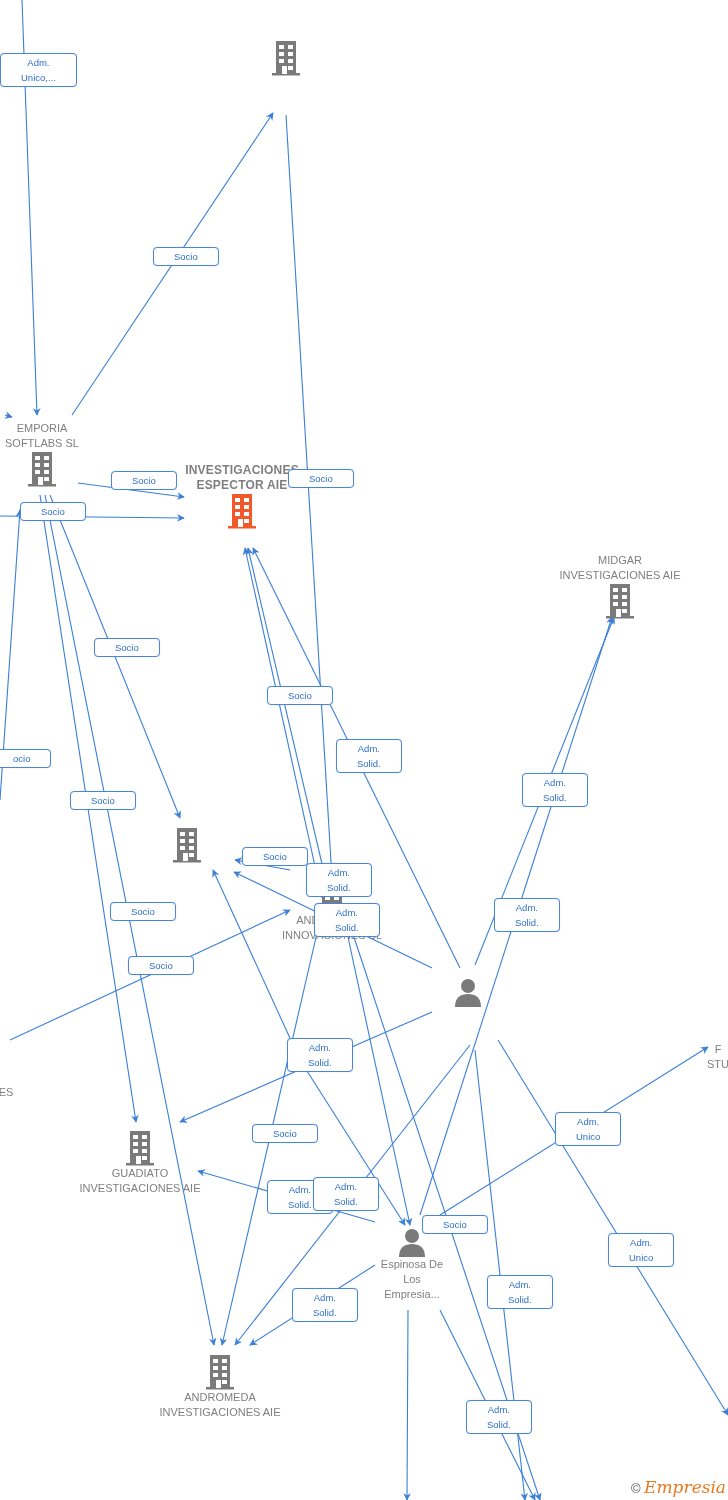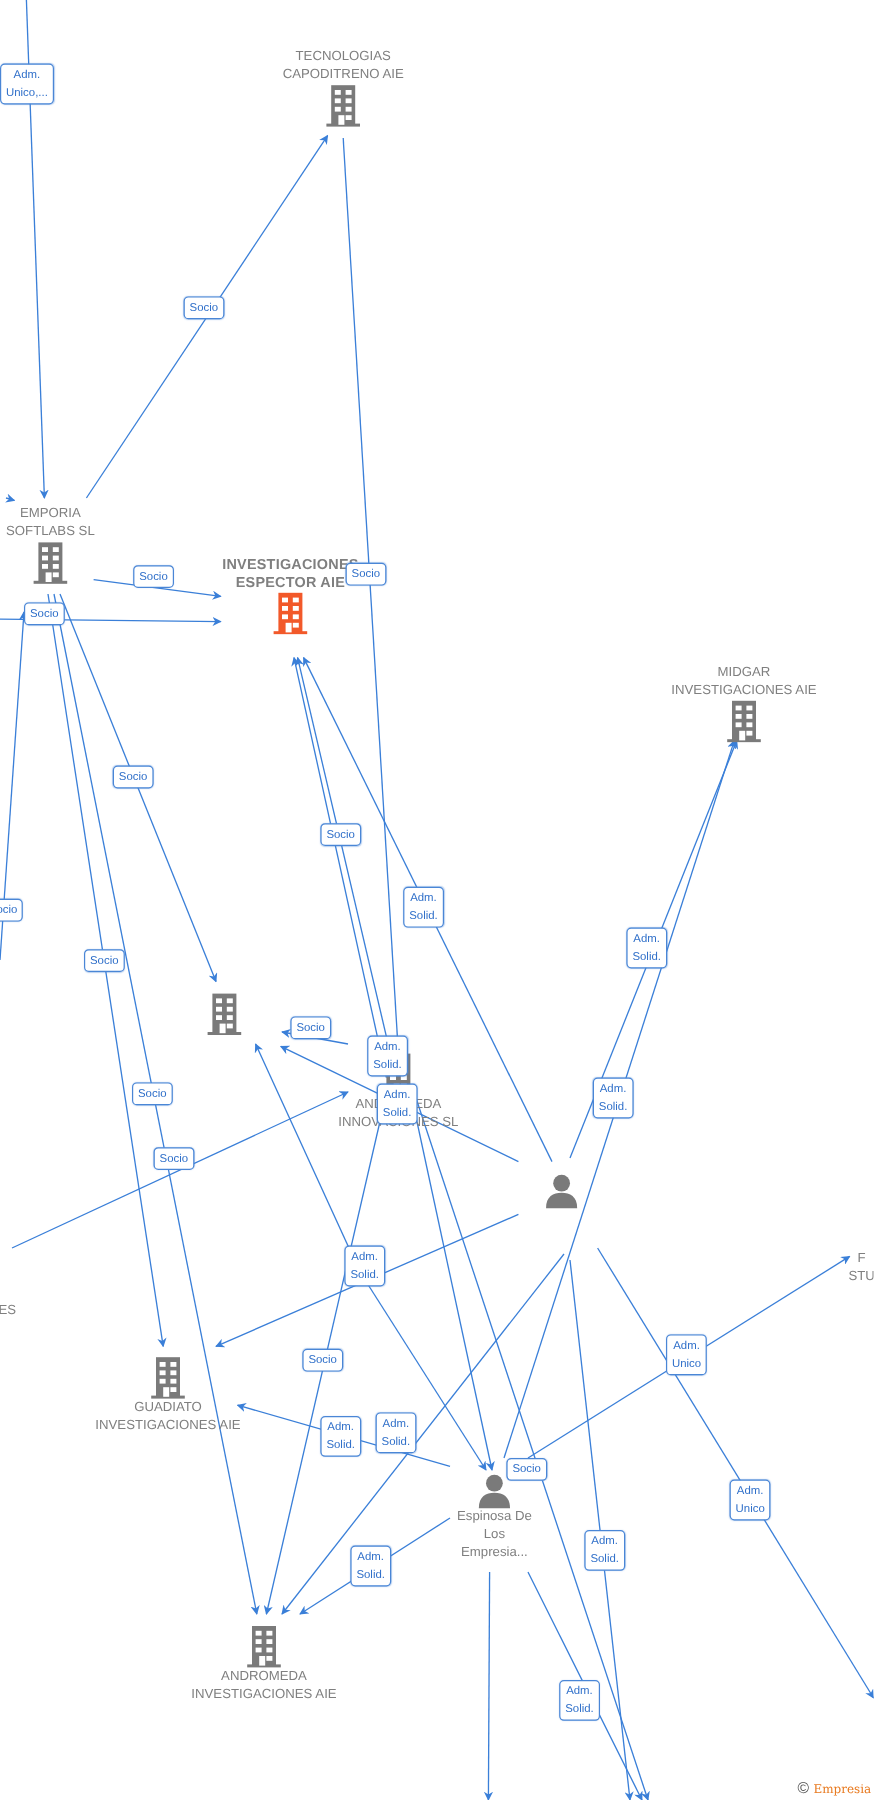"TECNOLOGIAS" span.lbl { html: <span>TECNOLOGIAS CAPODITRENO AIE</span> -> none }
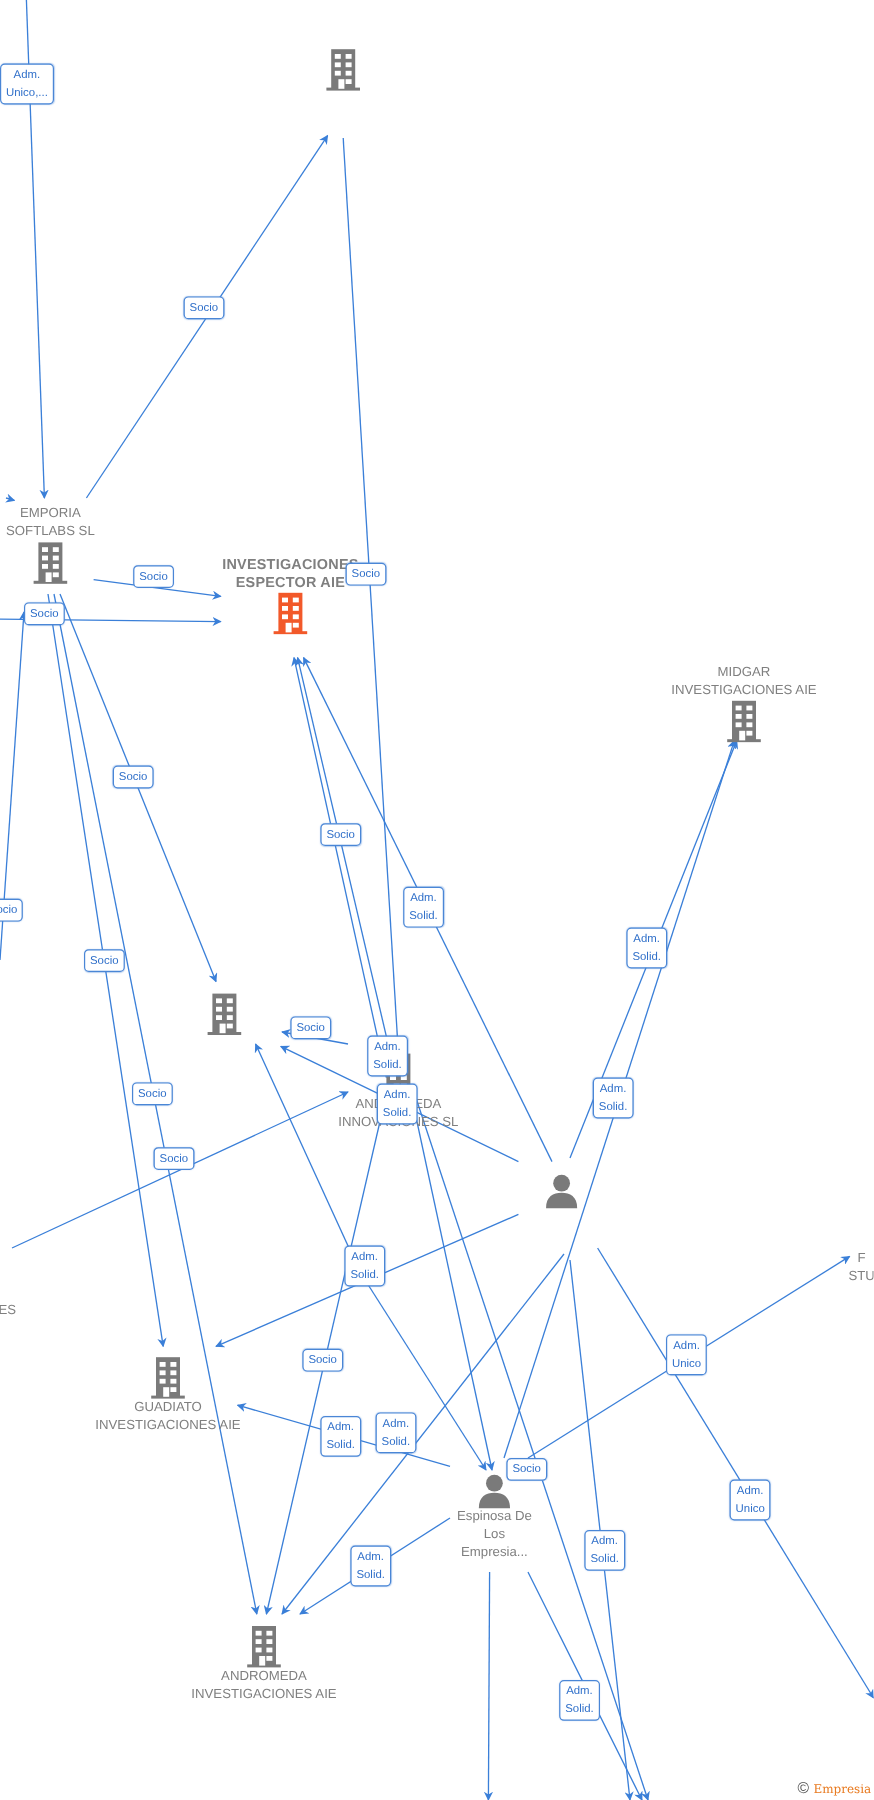"Adm." .elabel { padding: 1px 4px -> 1px 20px }
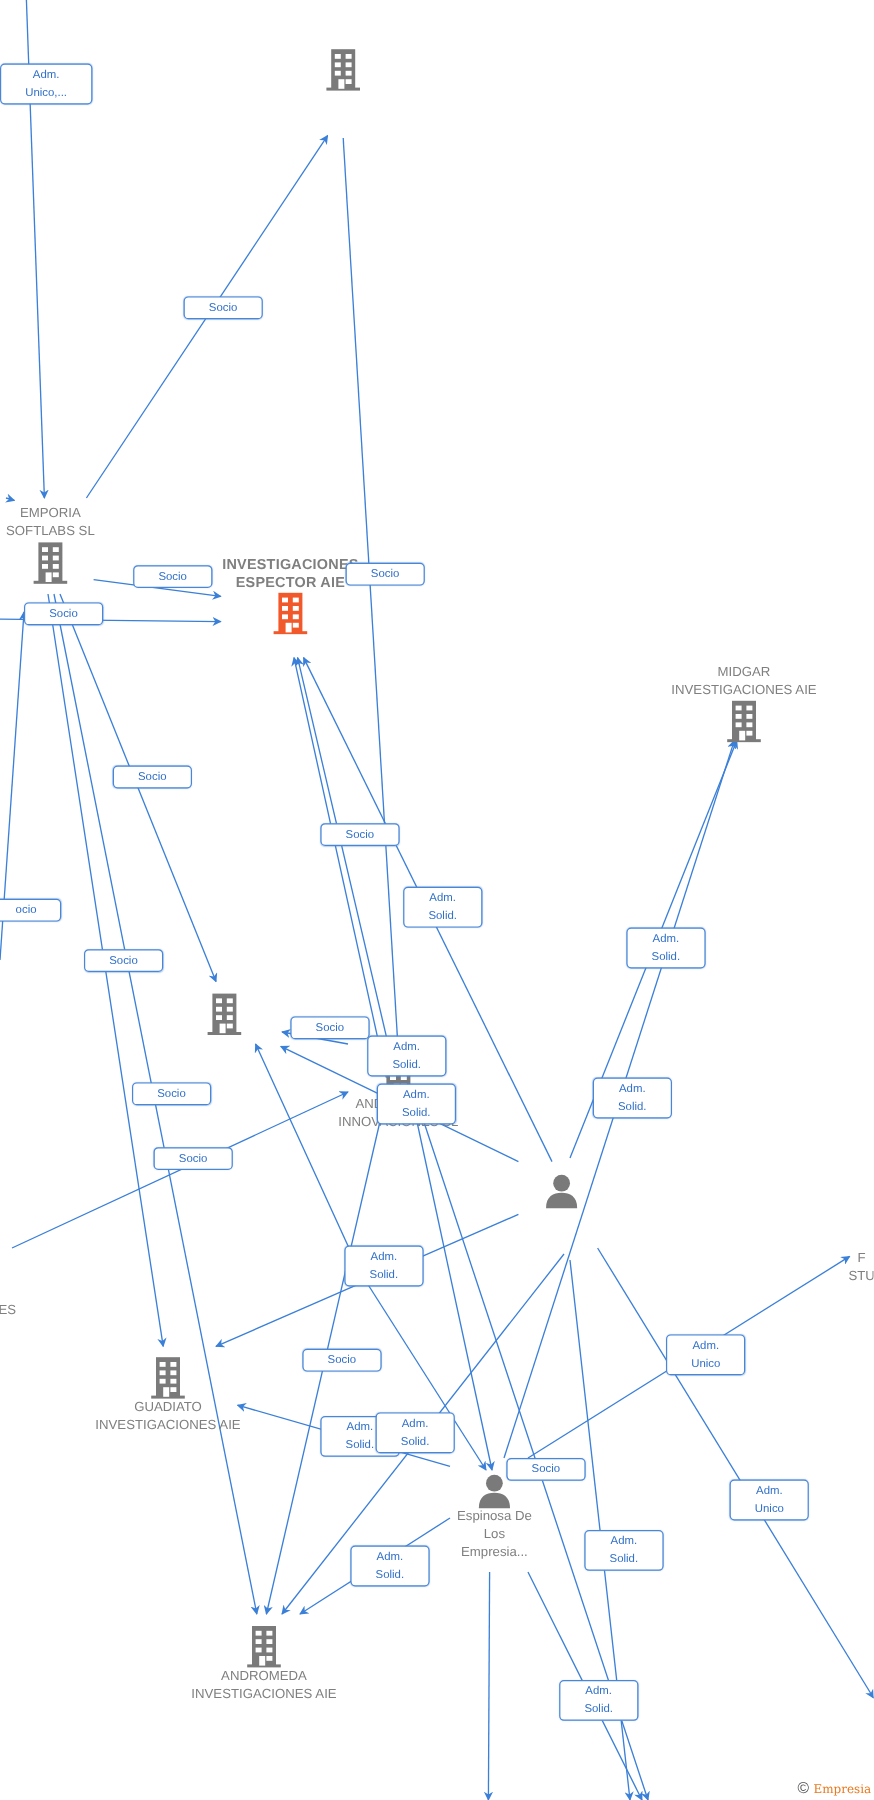"Empresia" .footer .brand { font-size: 10px -> 17px; font-style: none -> italic }
